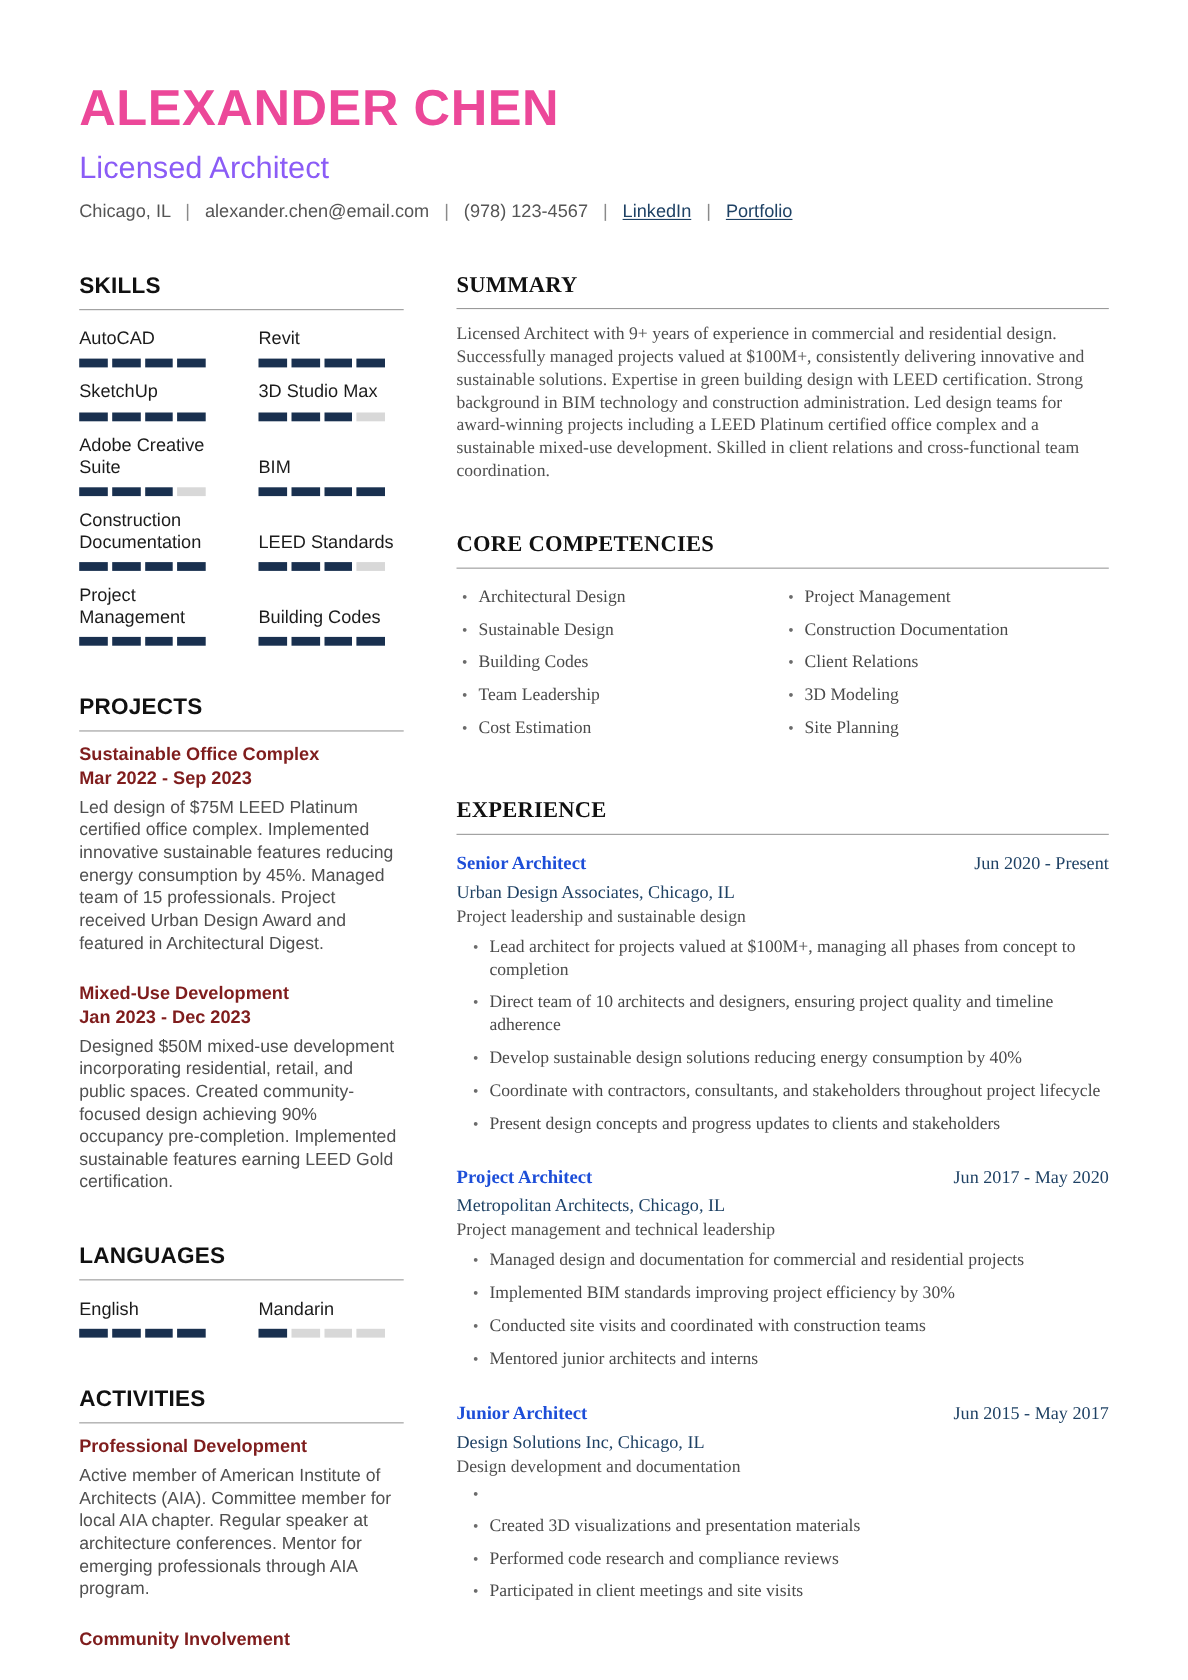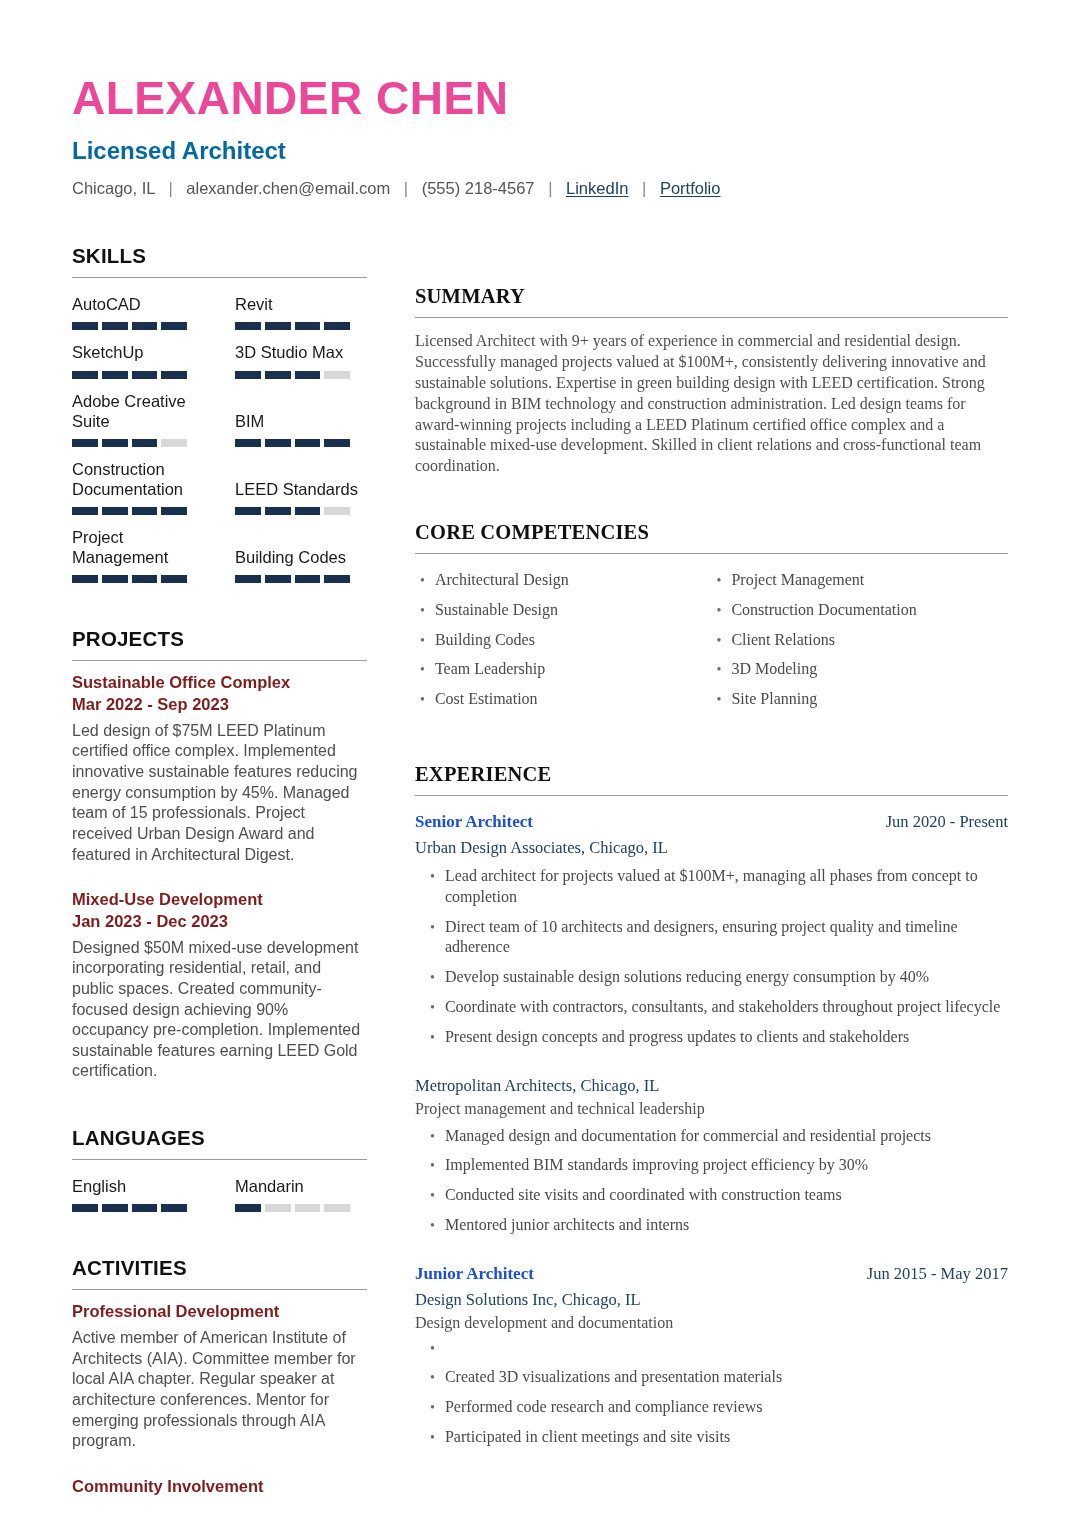"Licensed Architect" .role-title { color: #0369a1 -> #8b5cf6; font-size: 24px -> 28px; font-weight: 700 -> 400 }
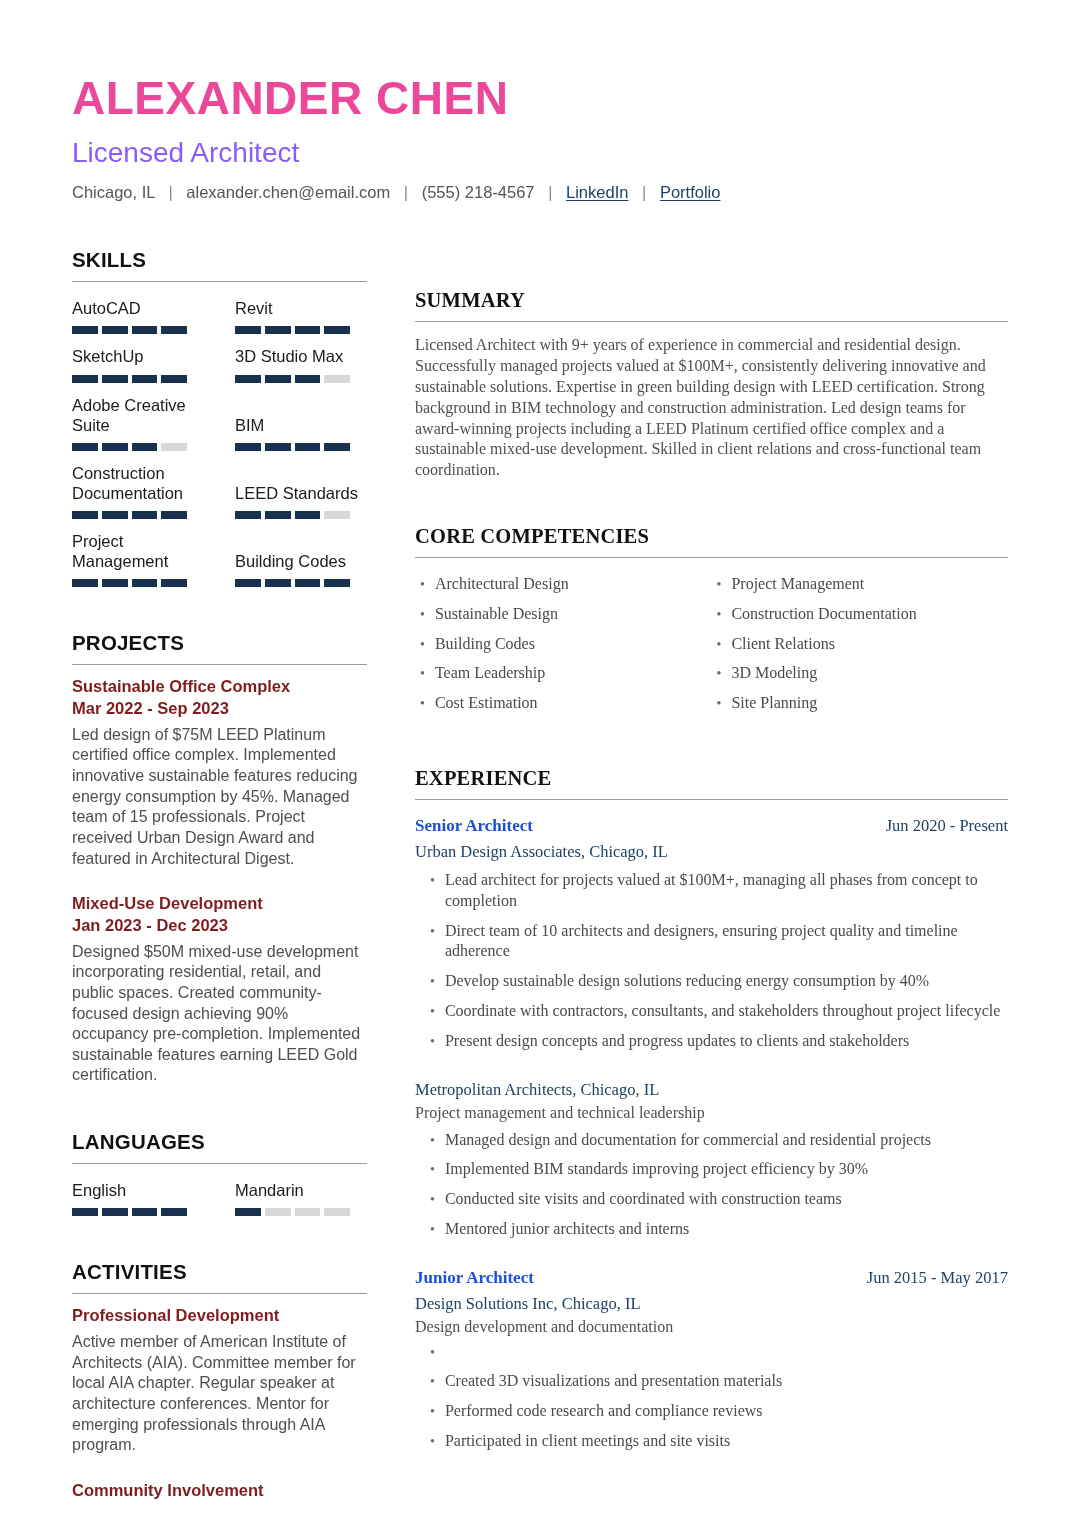"(555) 218-4567" span { text: 555) 218-4567 -> 978) 123-4567 }
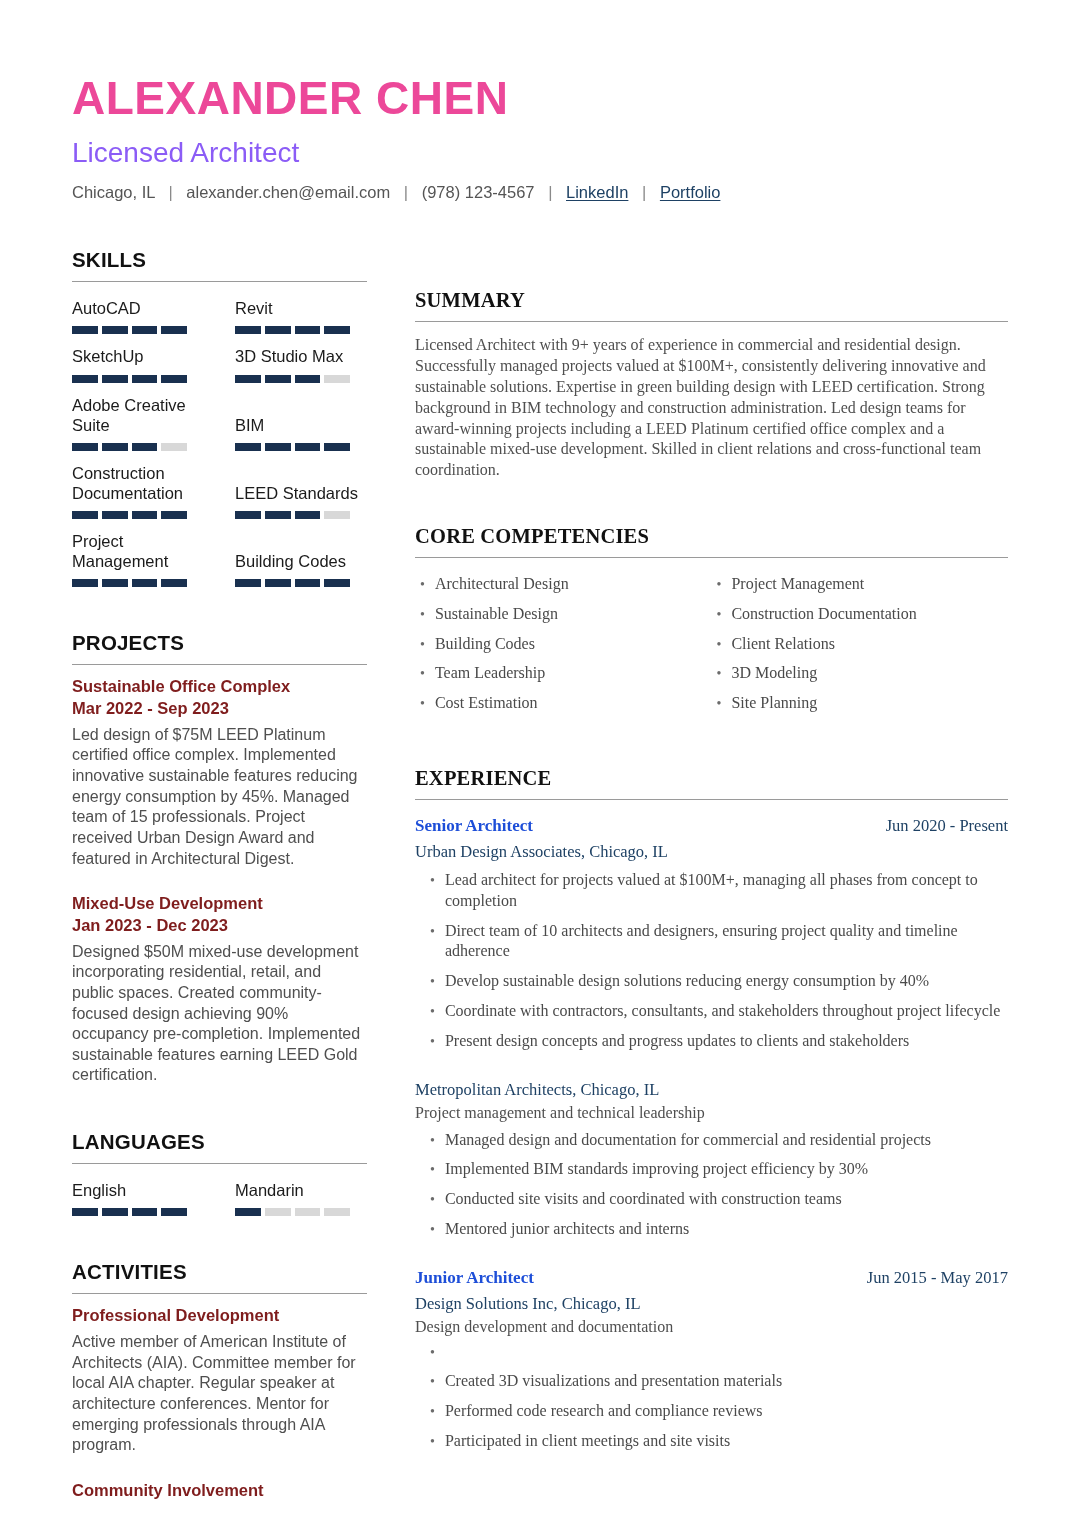"SKILLS" .columns { align-items: center -> flex-start }
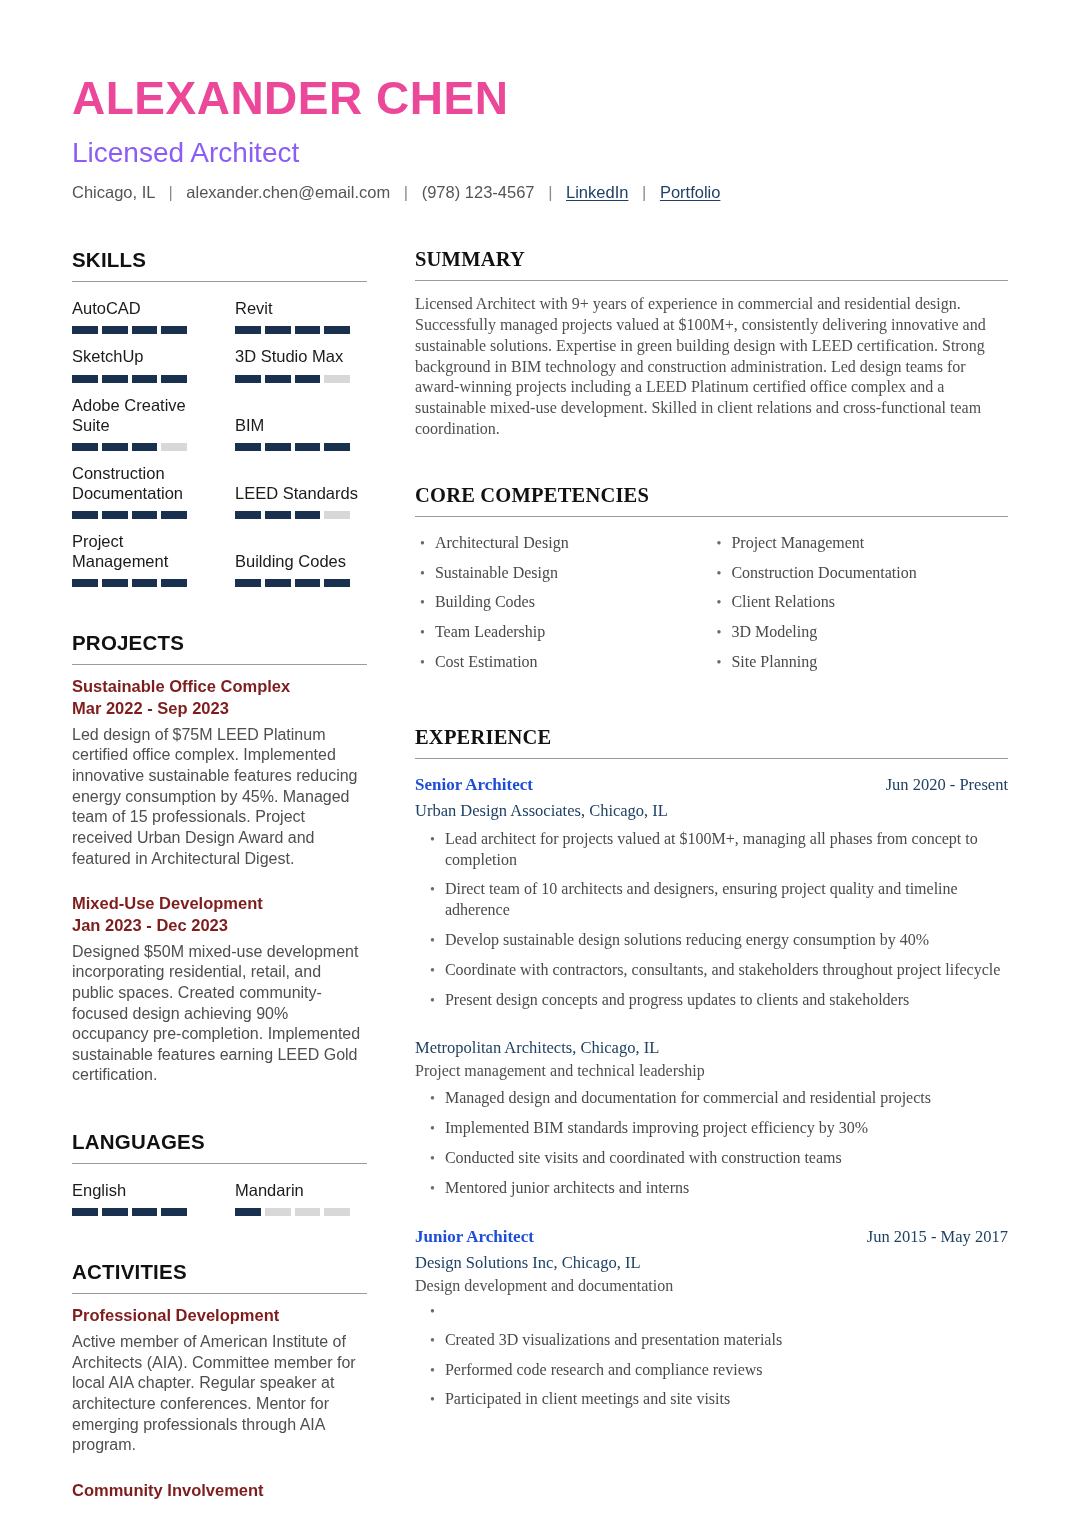"Project leadership and sustainable" div.job-subtitle { html: none -> <div>Project leadership and sustainable design</div> }
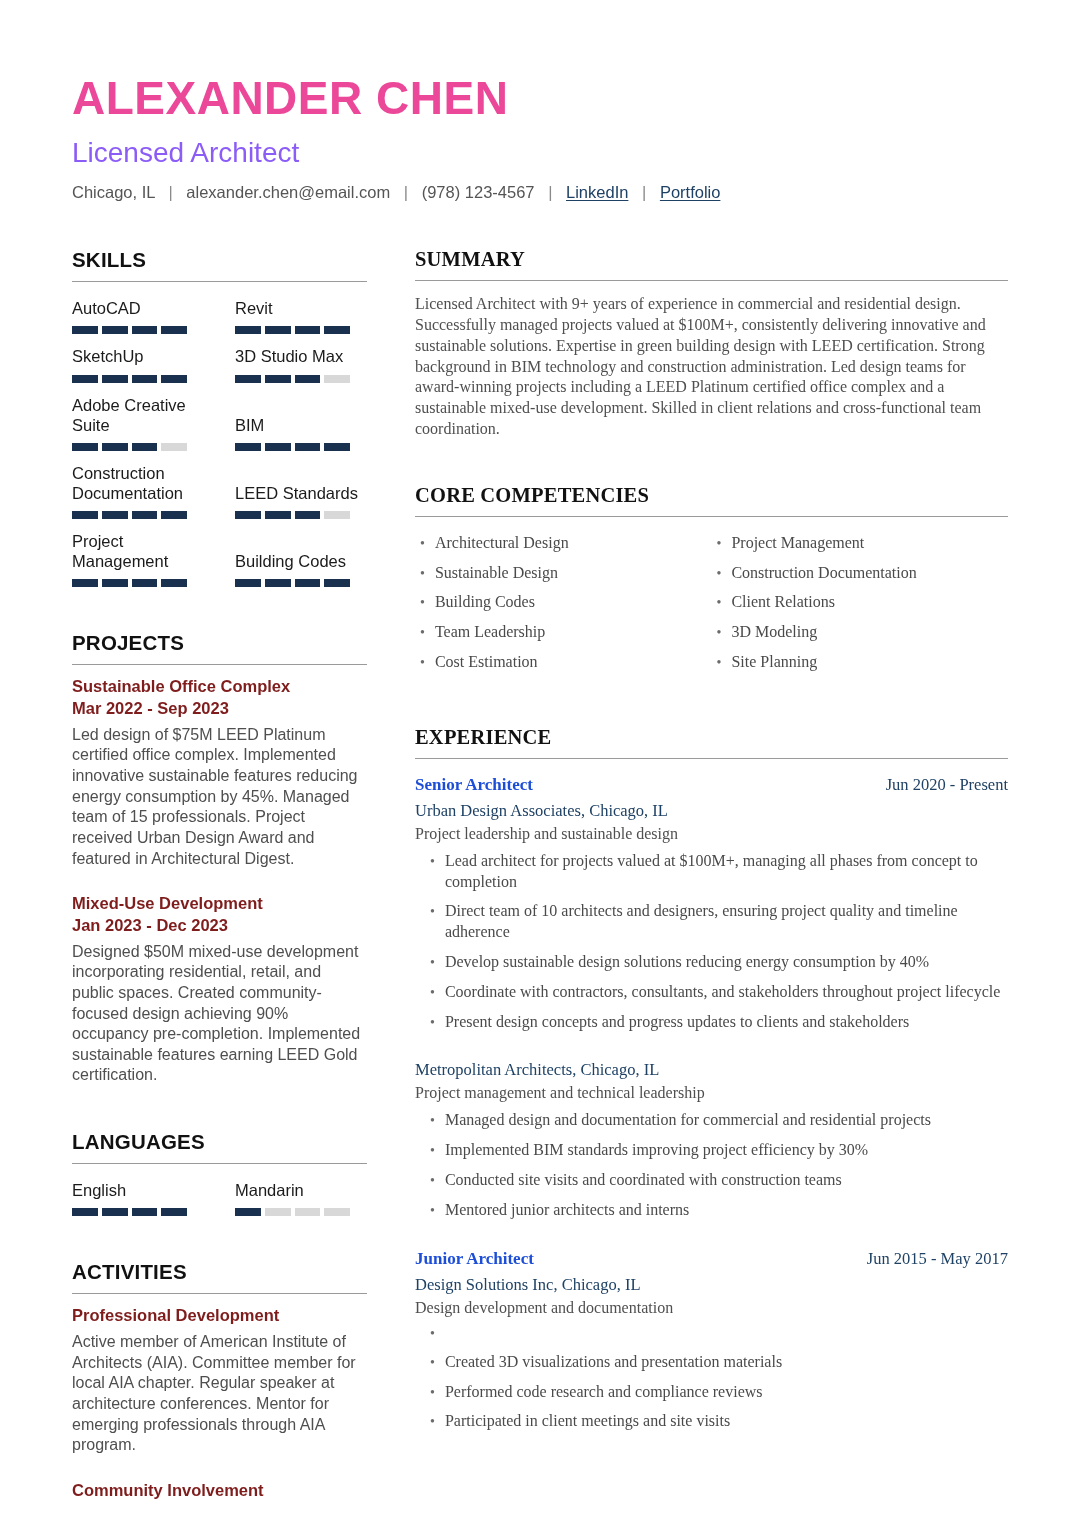"Project Architect" div.job-head { html: none -> <div> <span>Project Architect</span> <span>Jun 2017 - May 2020</span> </div> }
